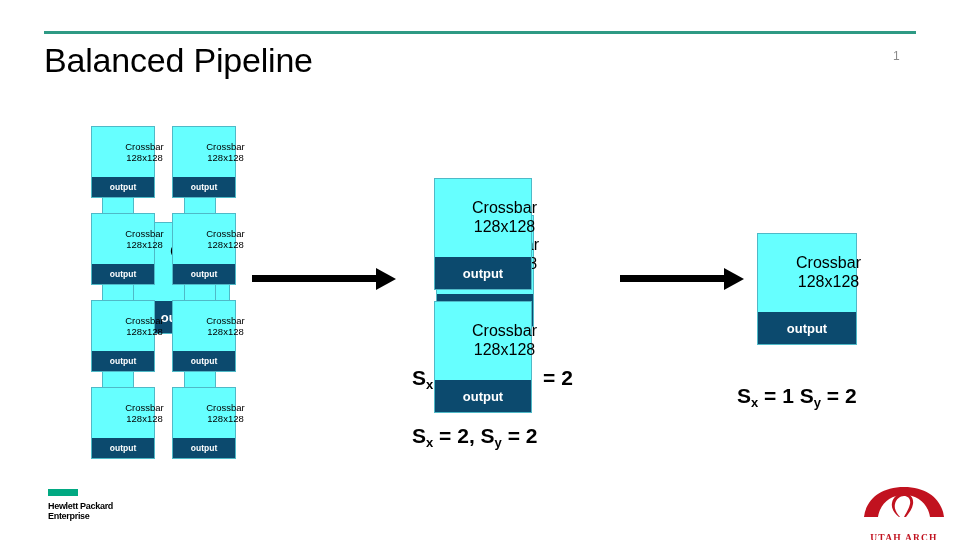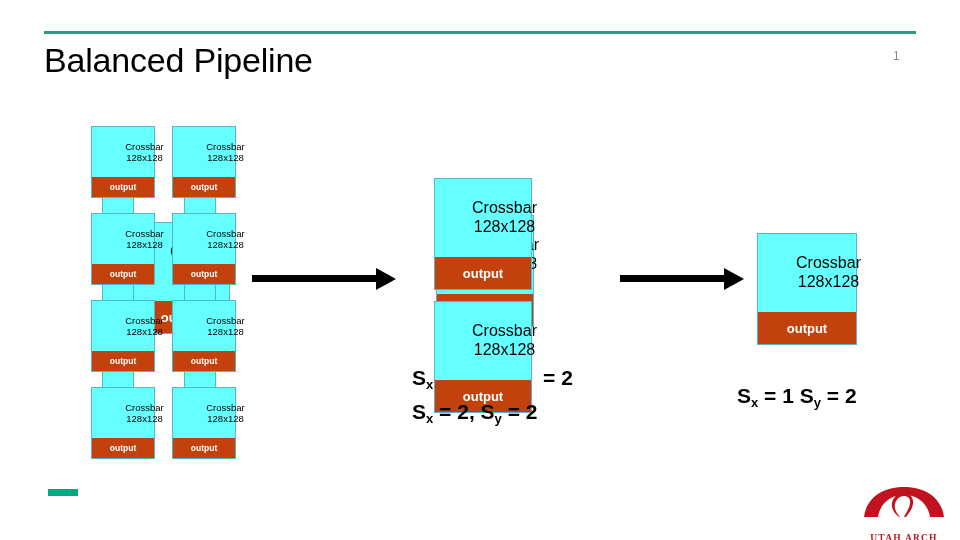"output" .xbar .outbar { background: #c2410c -> #0c4a6e }
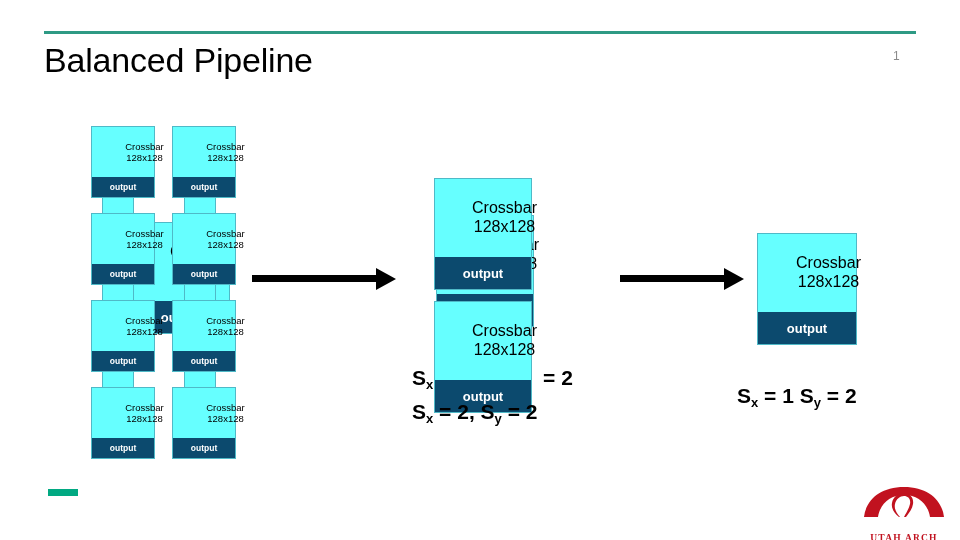"Sx = 2, Sy =" div.formula { top: 400px -> 424px }
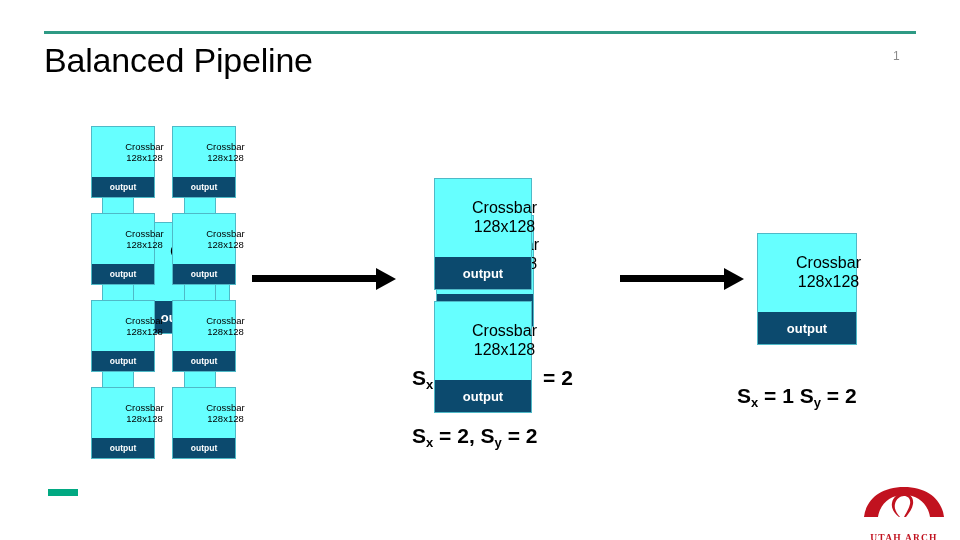"Hewlett Packard" div.wordmark { html: none -> <div> <div>Hewlett Packard</div> <div>Enterprise</div> </div> }
